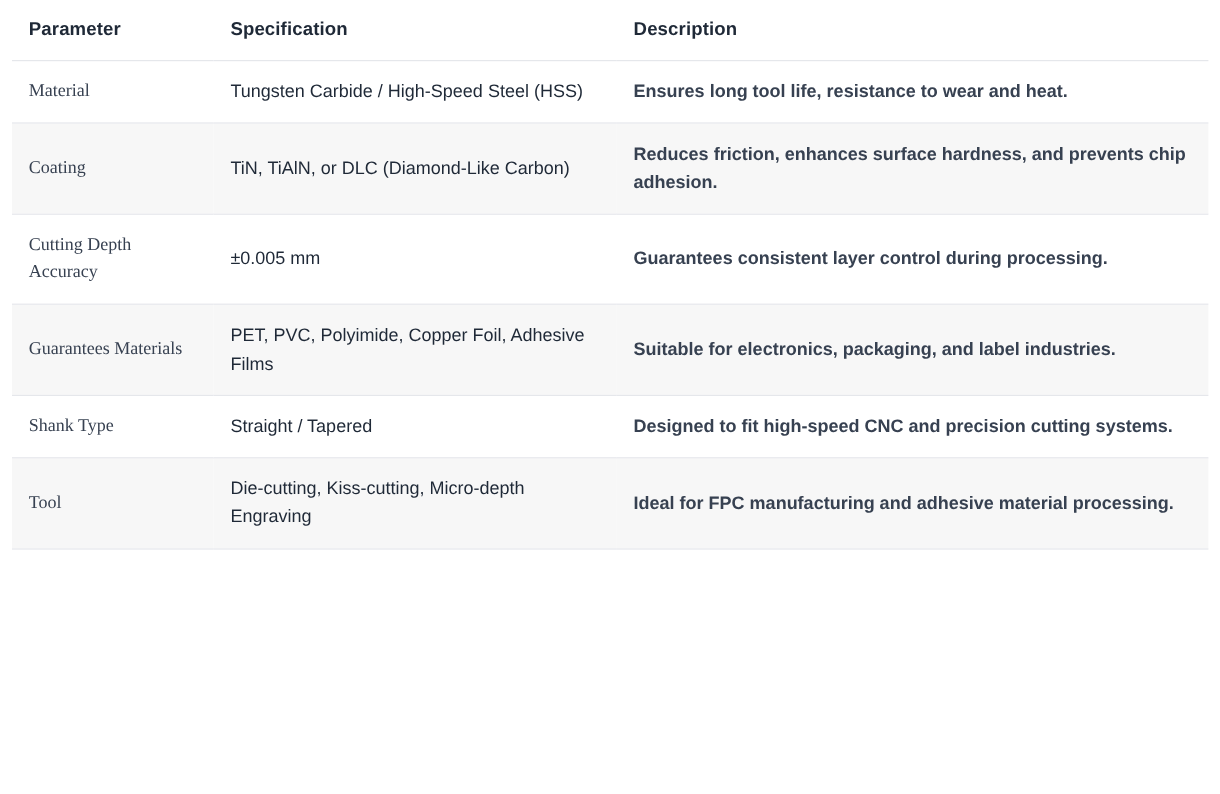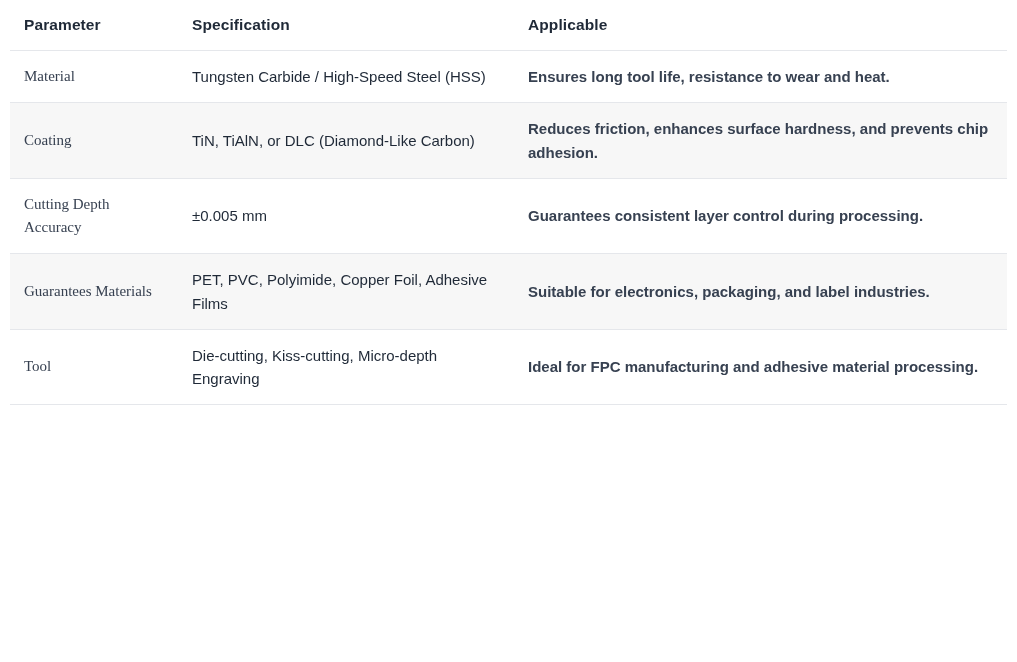"Applicable" th { text: Applicable -> Description }
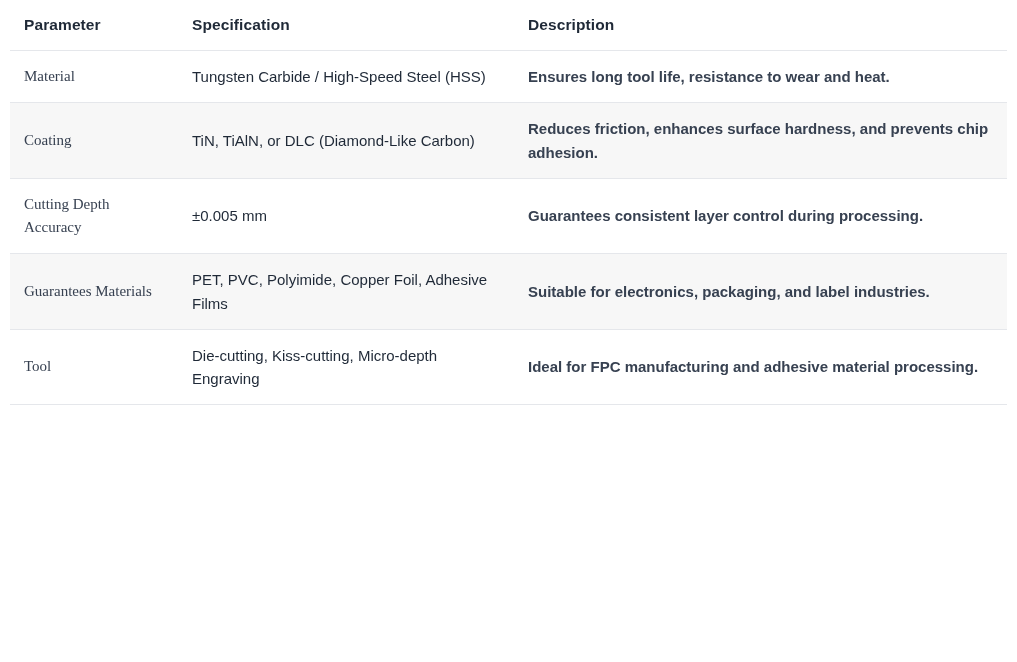"Shank Type" tr { html: none -> <tr> <td>Shank Type</td> <td>Straight / Tapered</td> <td>Designed to fit high-speed CNC and precision cutting systems.</td> </tr> }
